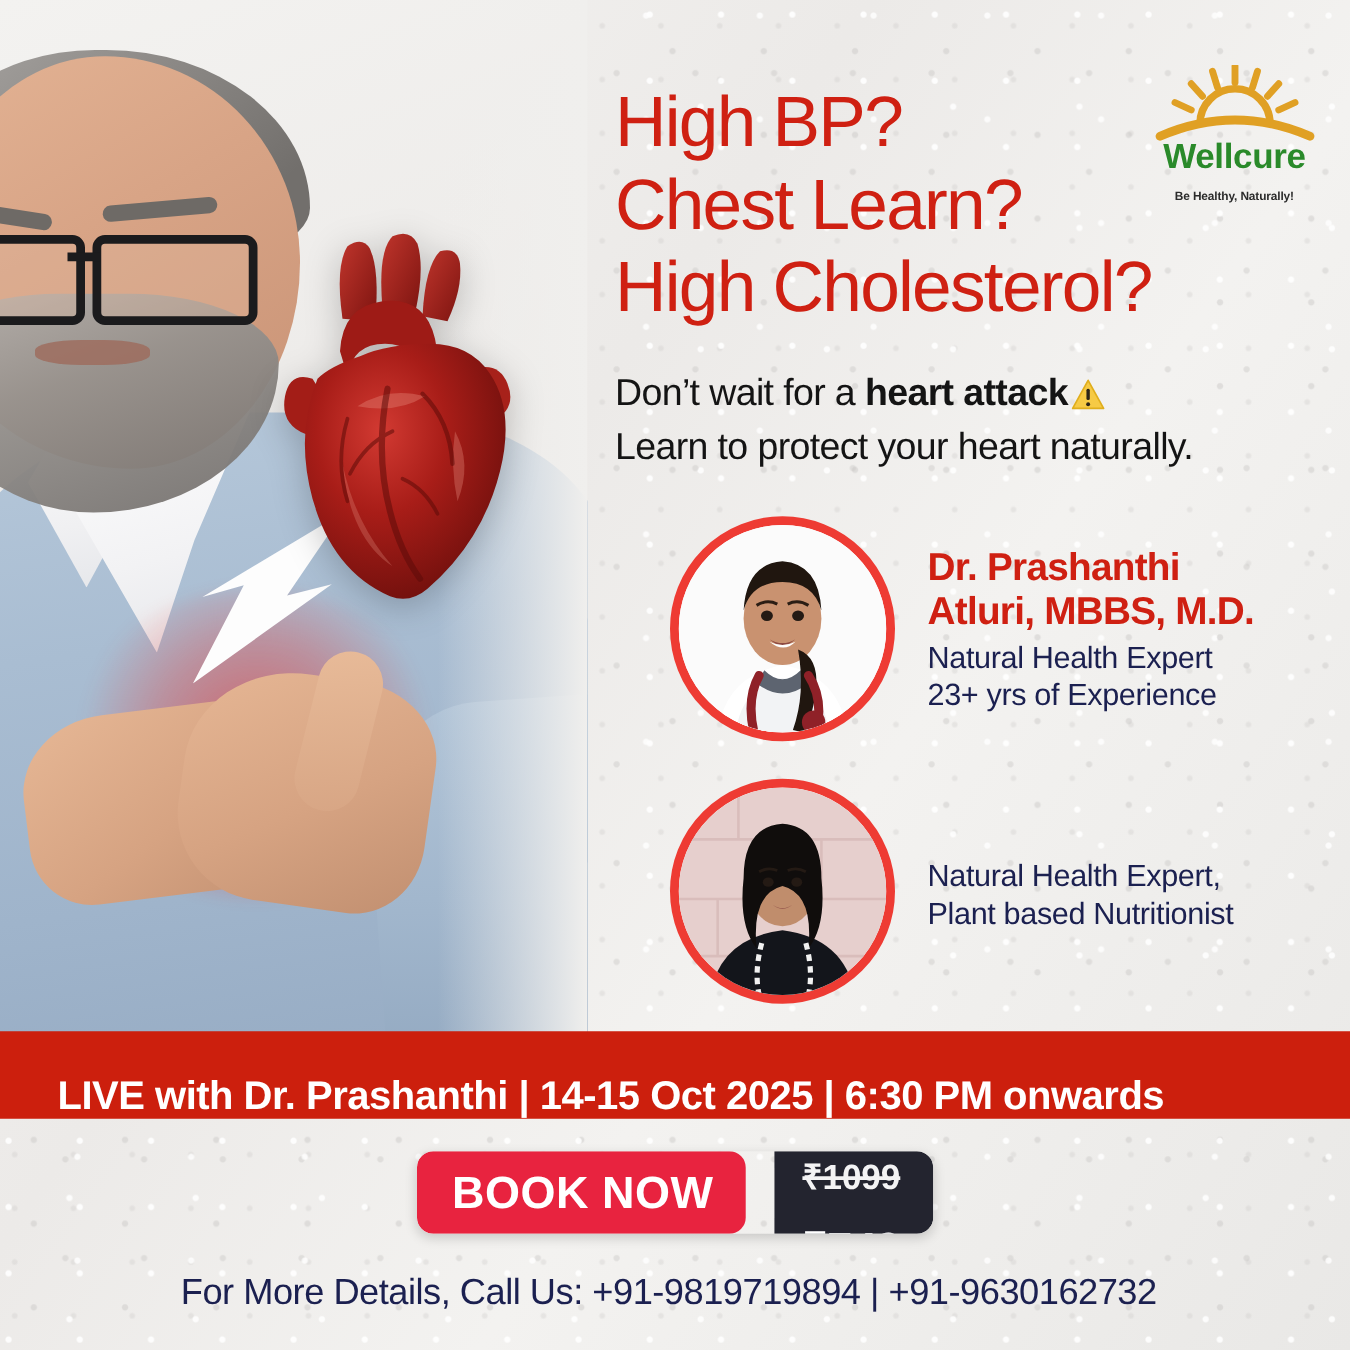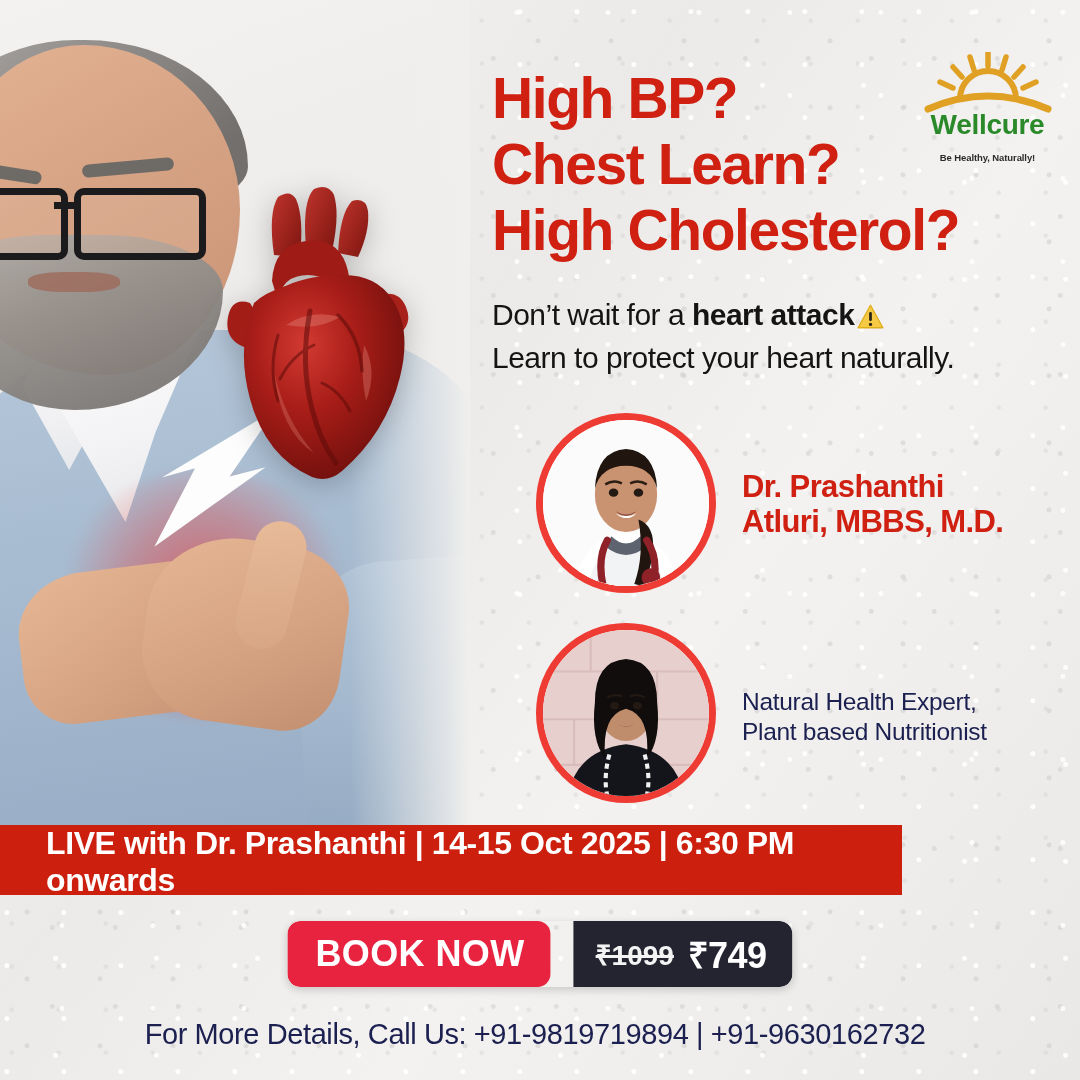"High BP?" .headline .hl { font-weight: 700 -> 400 }
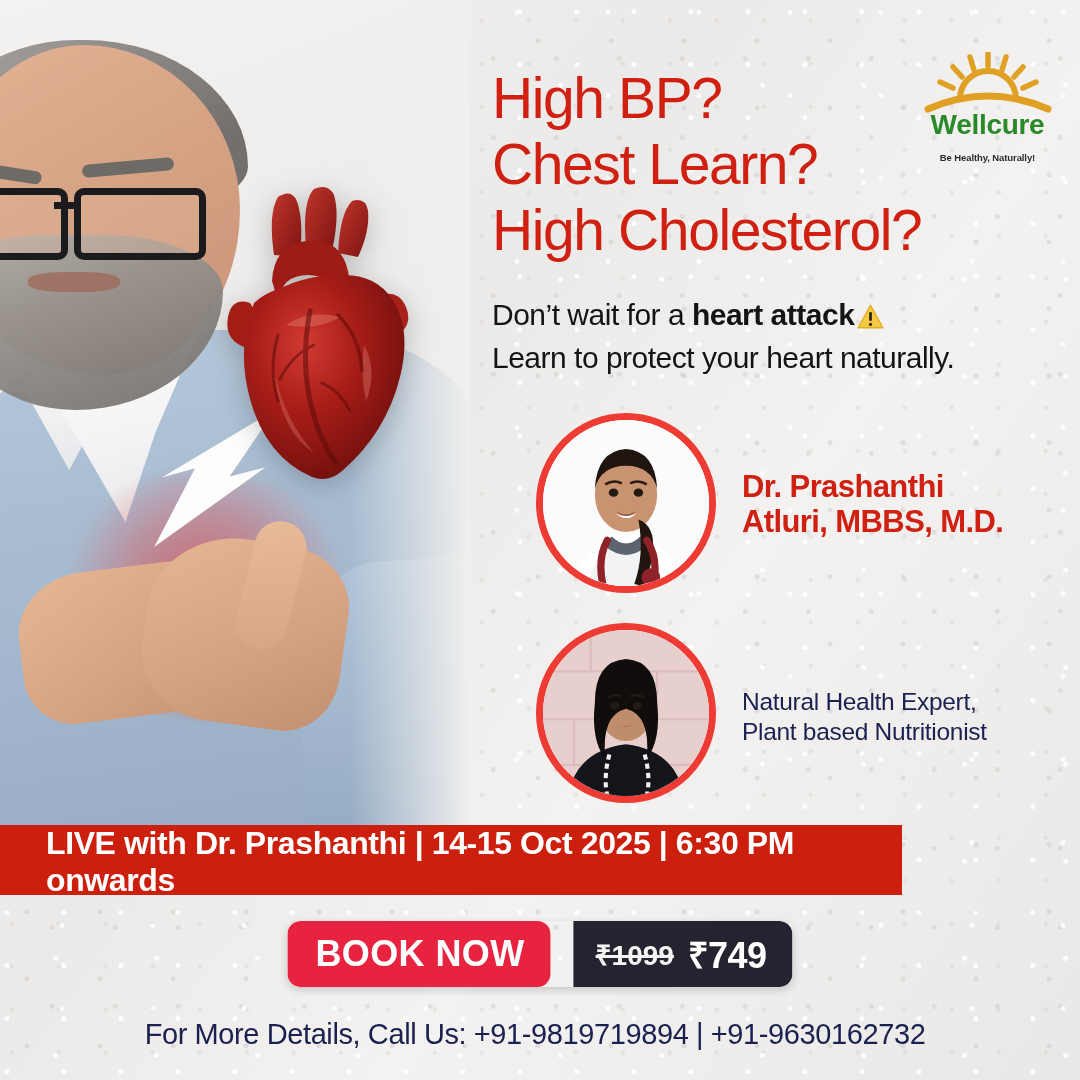"Natural Health Expert" div.expert-role { html: none -> <div>Natural Health Expert 23+ yrs of Experience</div> }
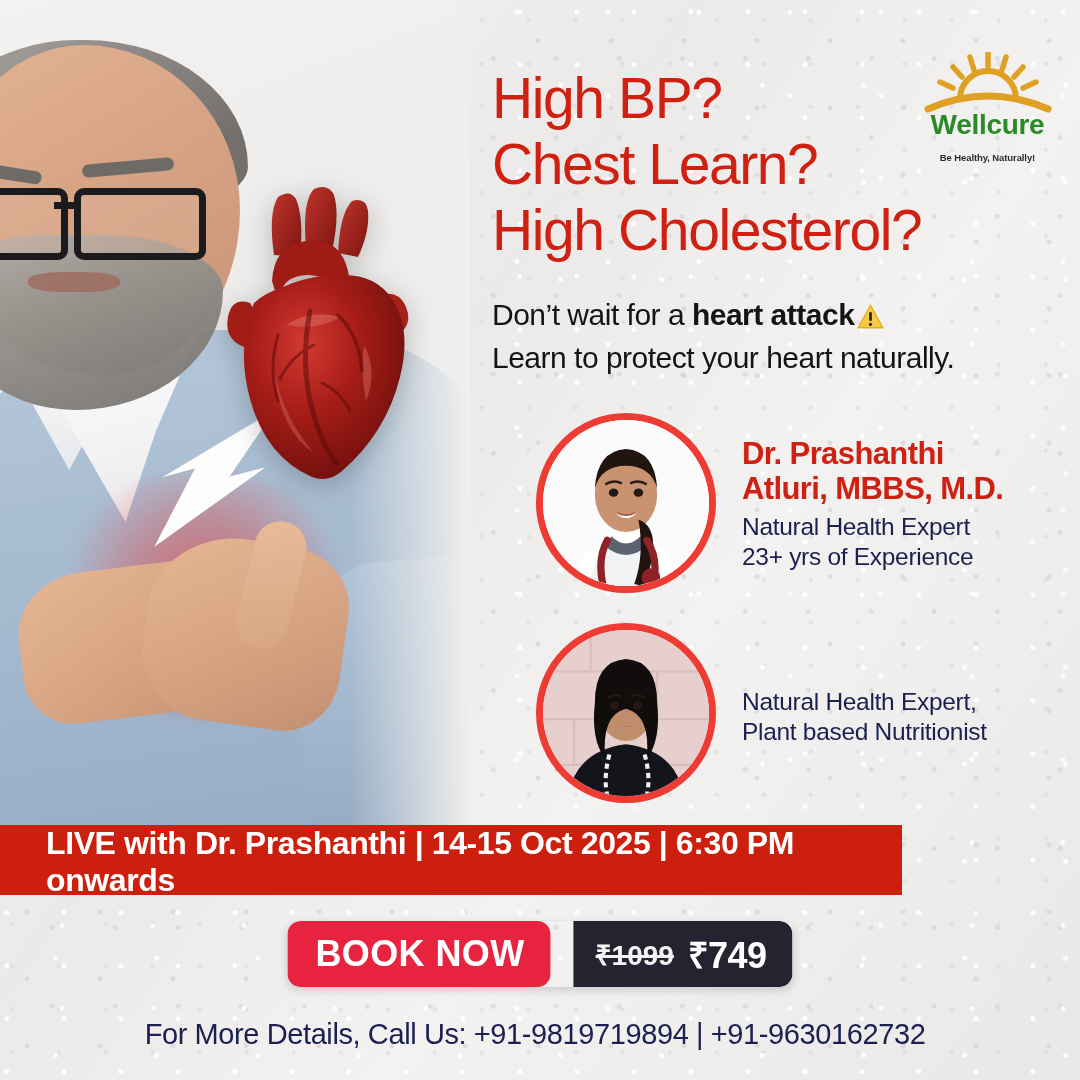"LIVE with Dr. Prashanthi |" .banner { align-items: flex-start -> flex-end; width: 902px -> 1080px }
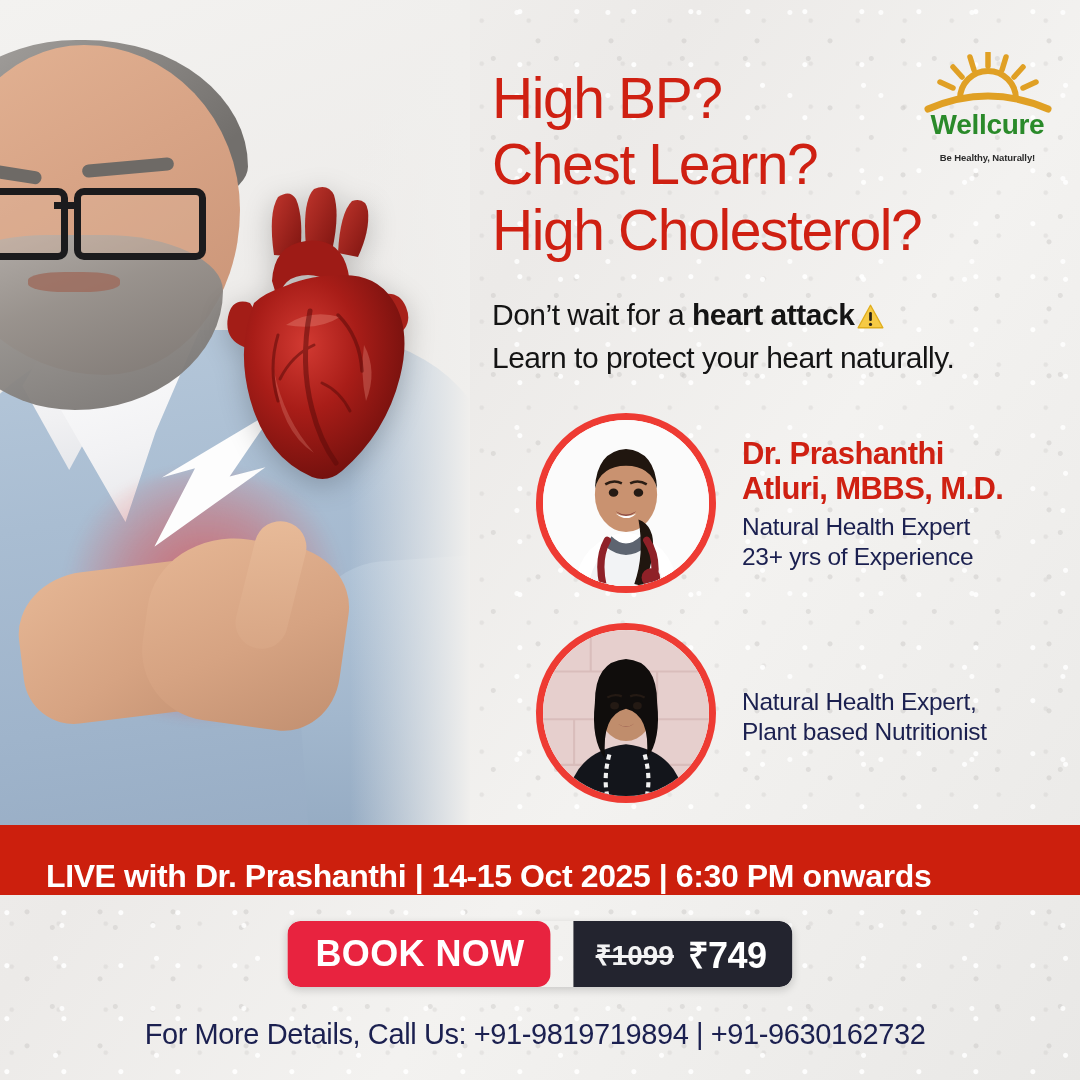"₹1099" .cta-price { flex-direction: none -> column }
